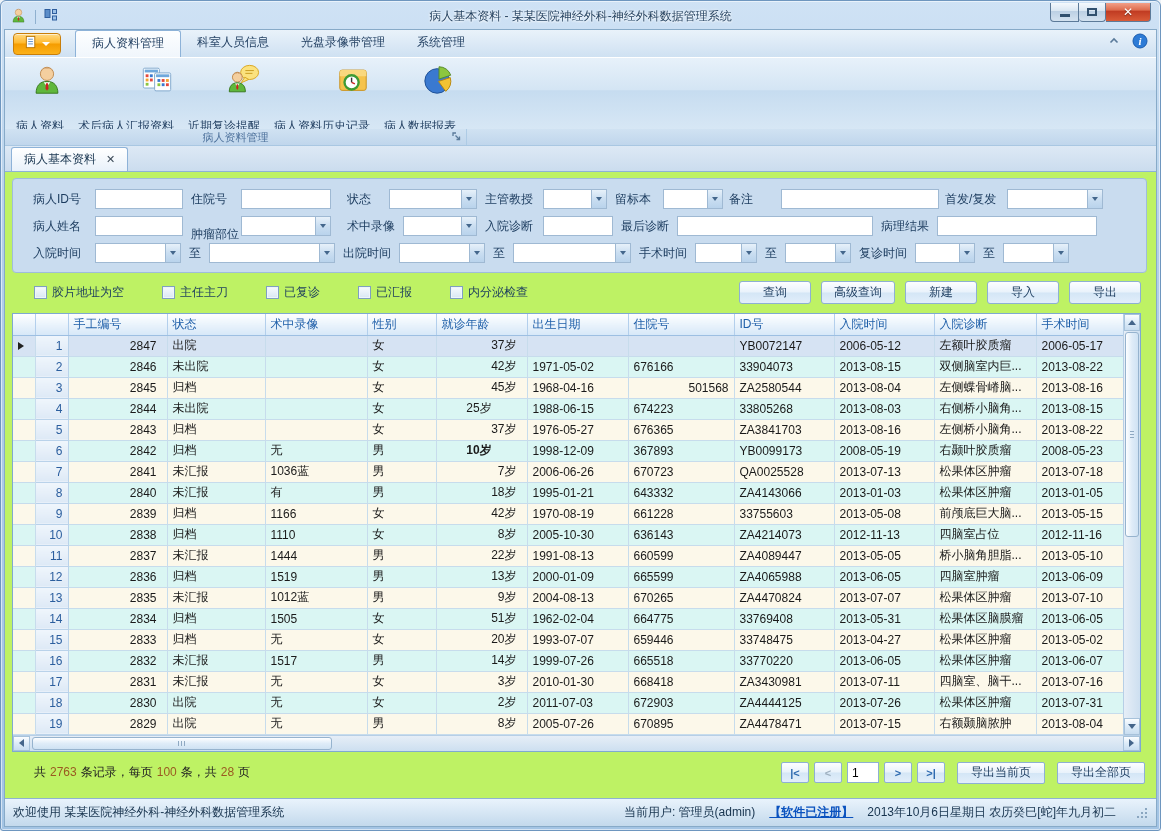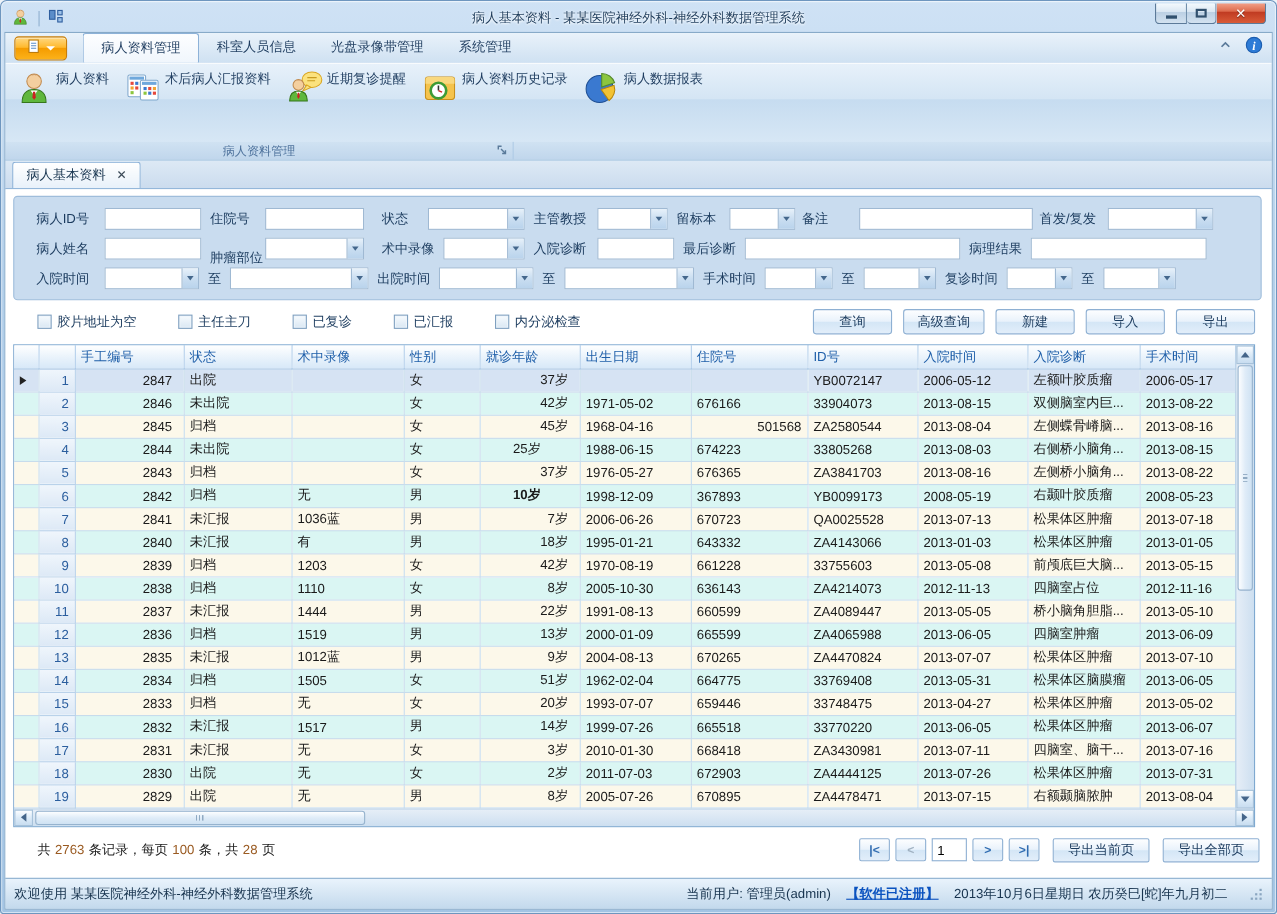"病人资料" .rbtn { align-items: flex-start -> flex-end; flex-direction: row -> column; gap: 3px -> 21px }
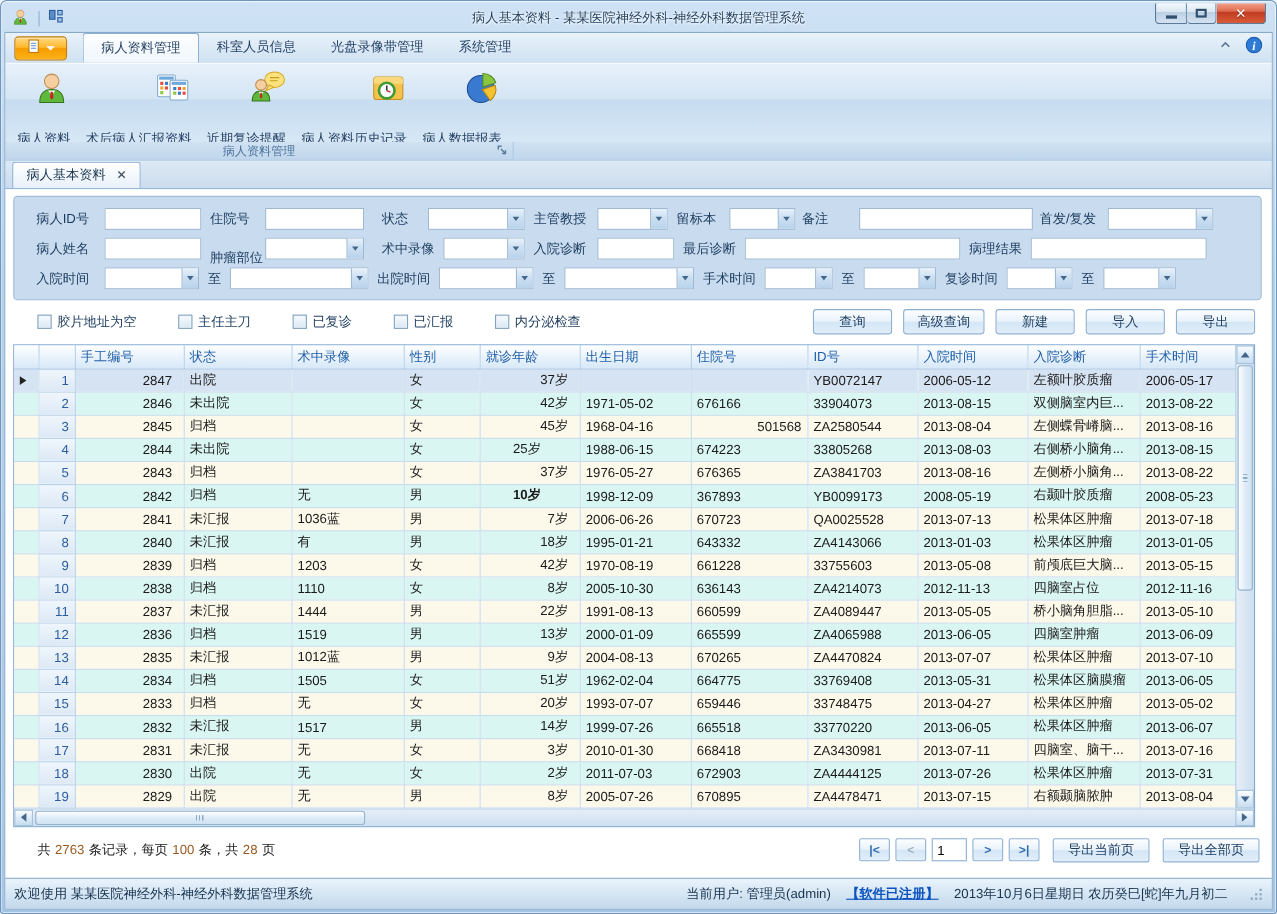"病人ID号" .content { background: #ffffff -> #bef264 }
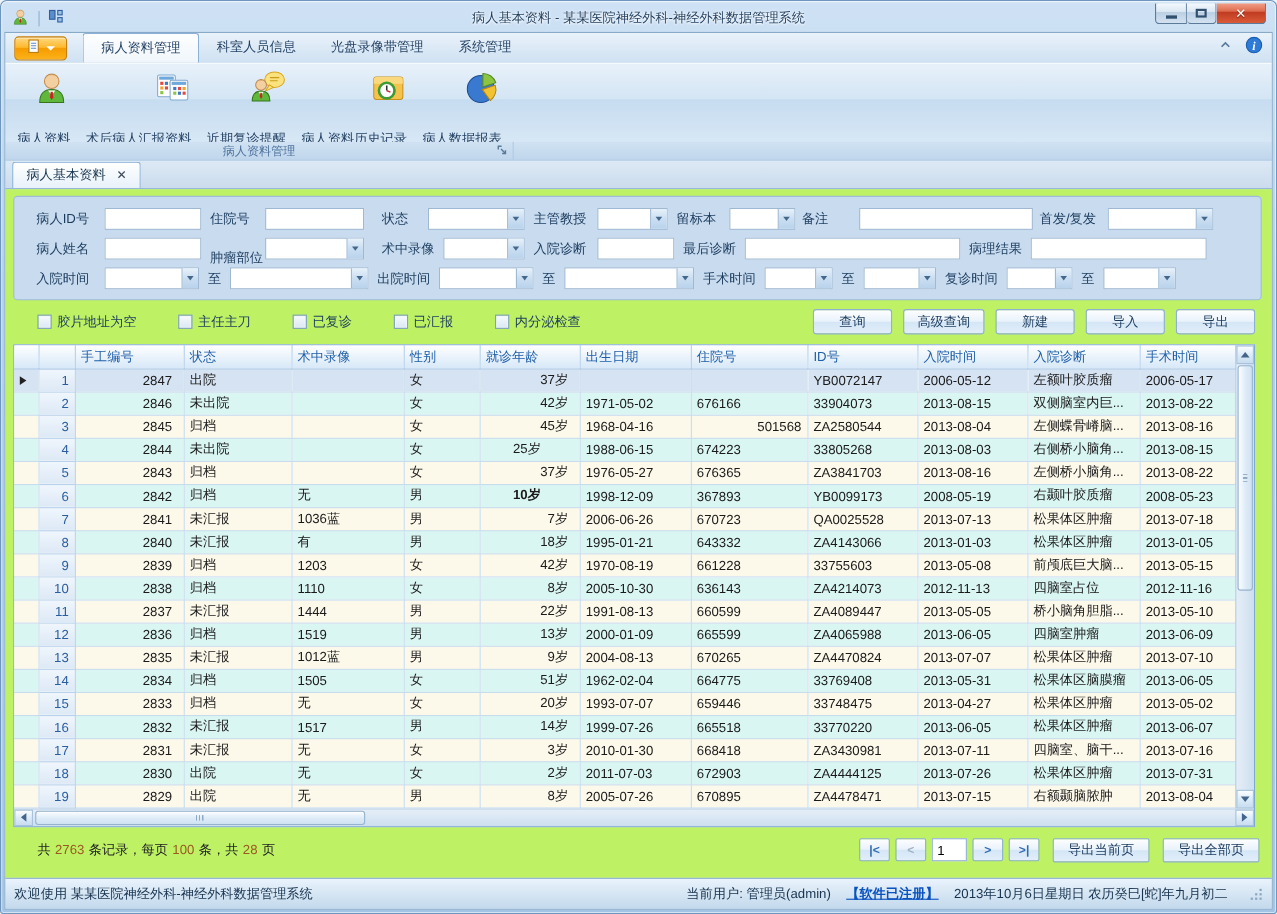"1203" td.c { text: 1203 -> 1166 }
